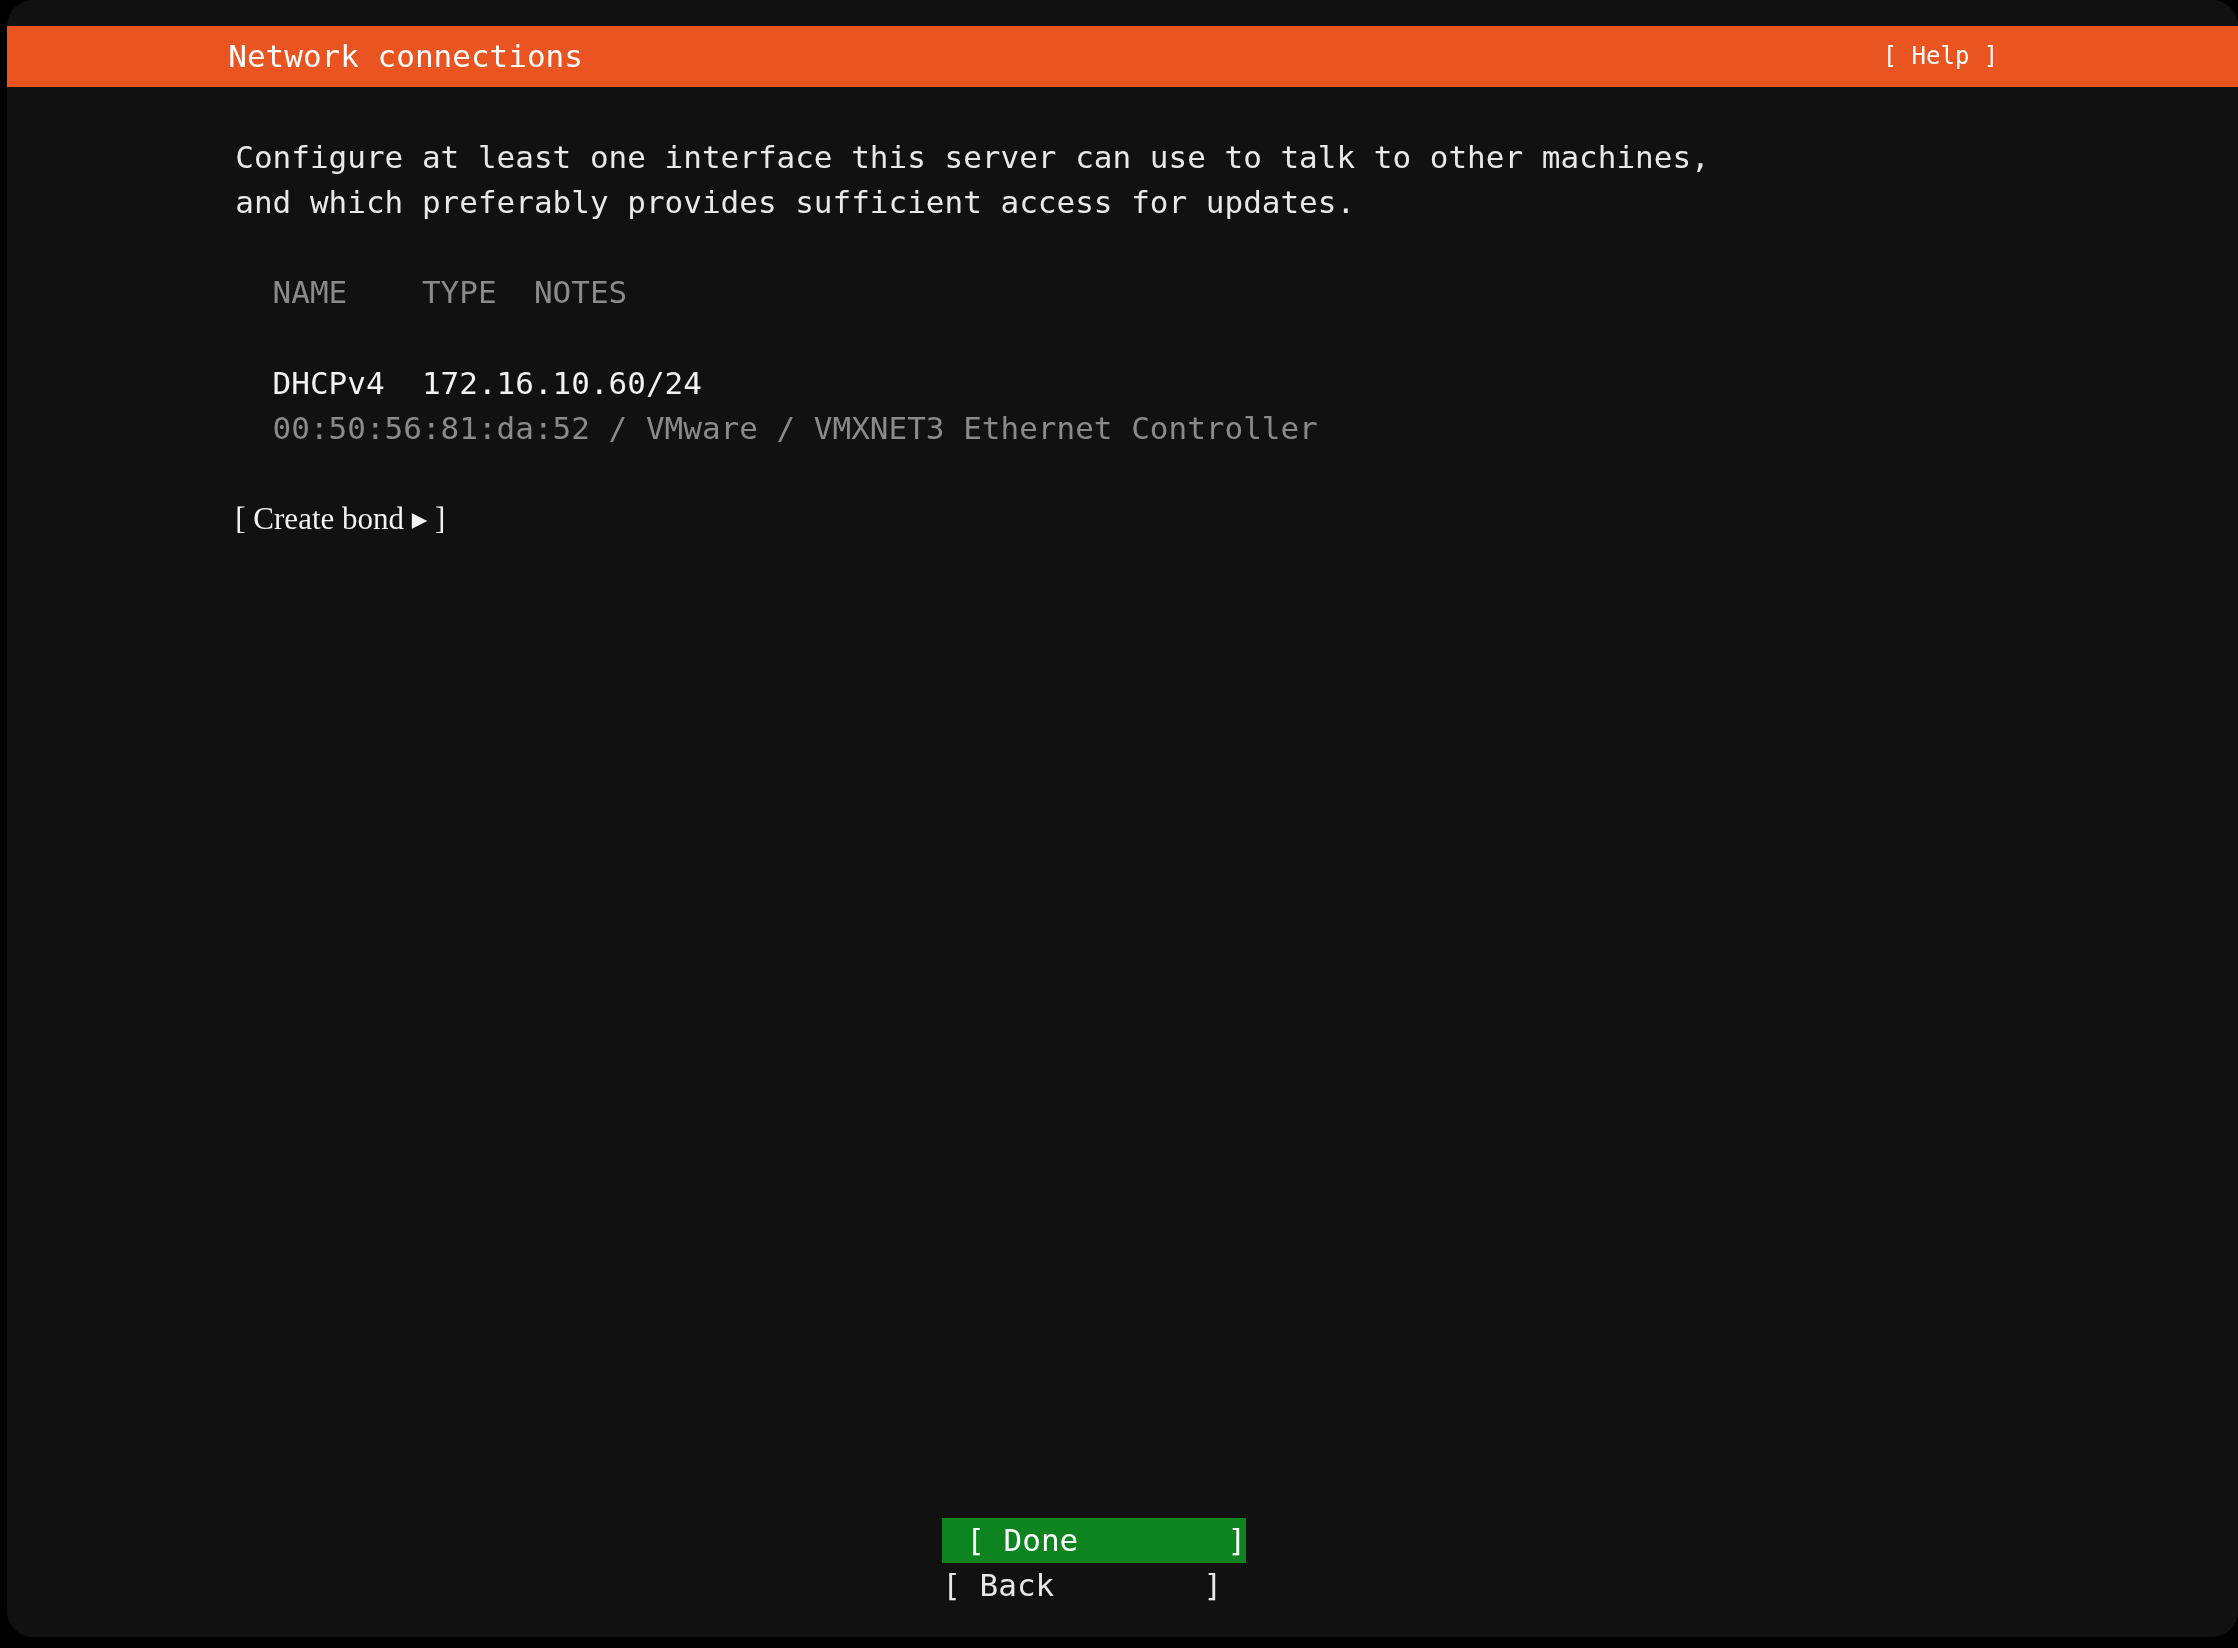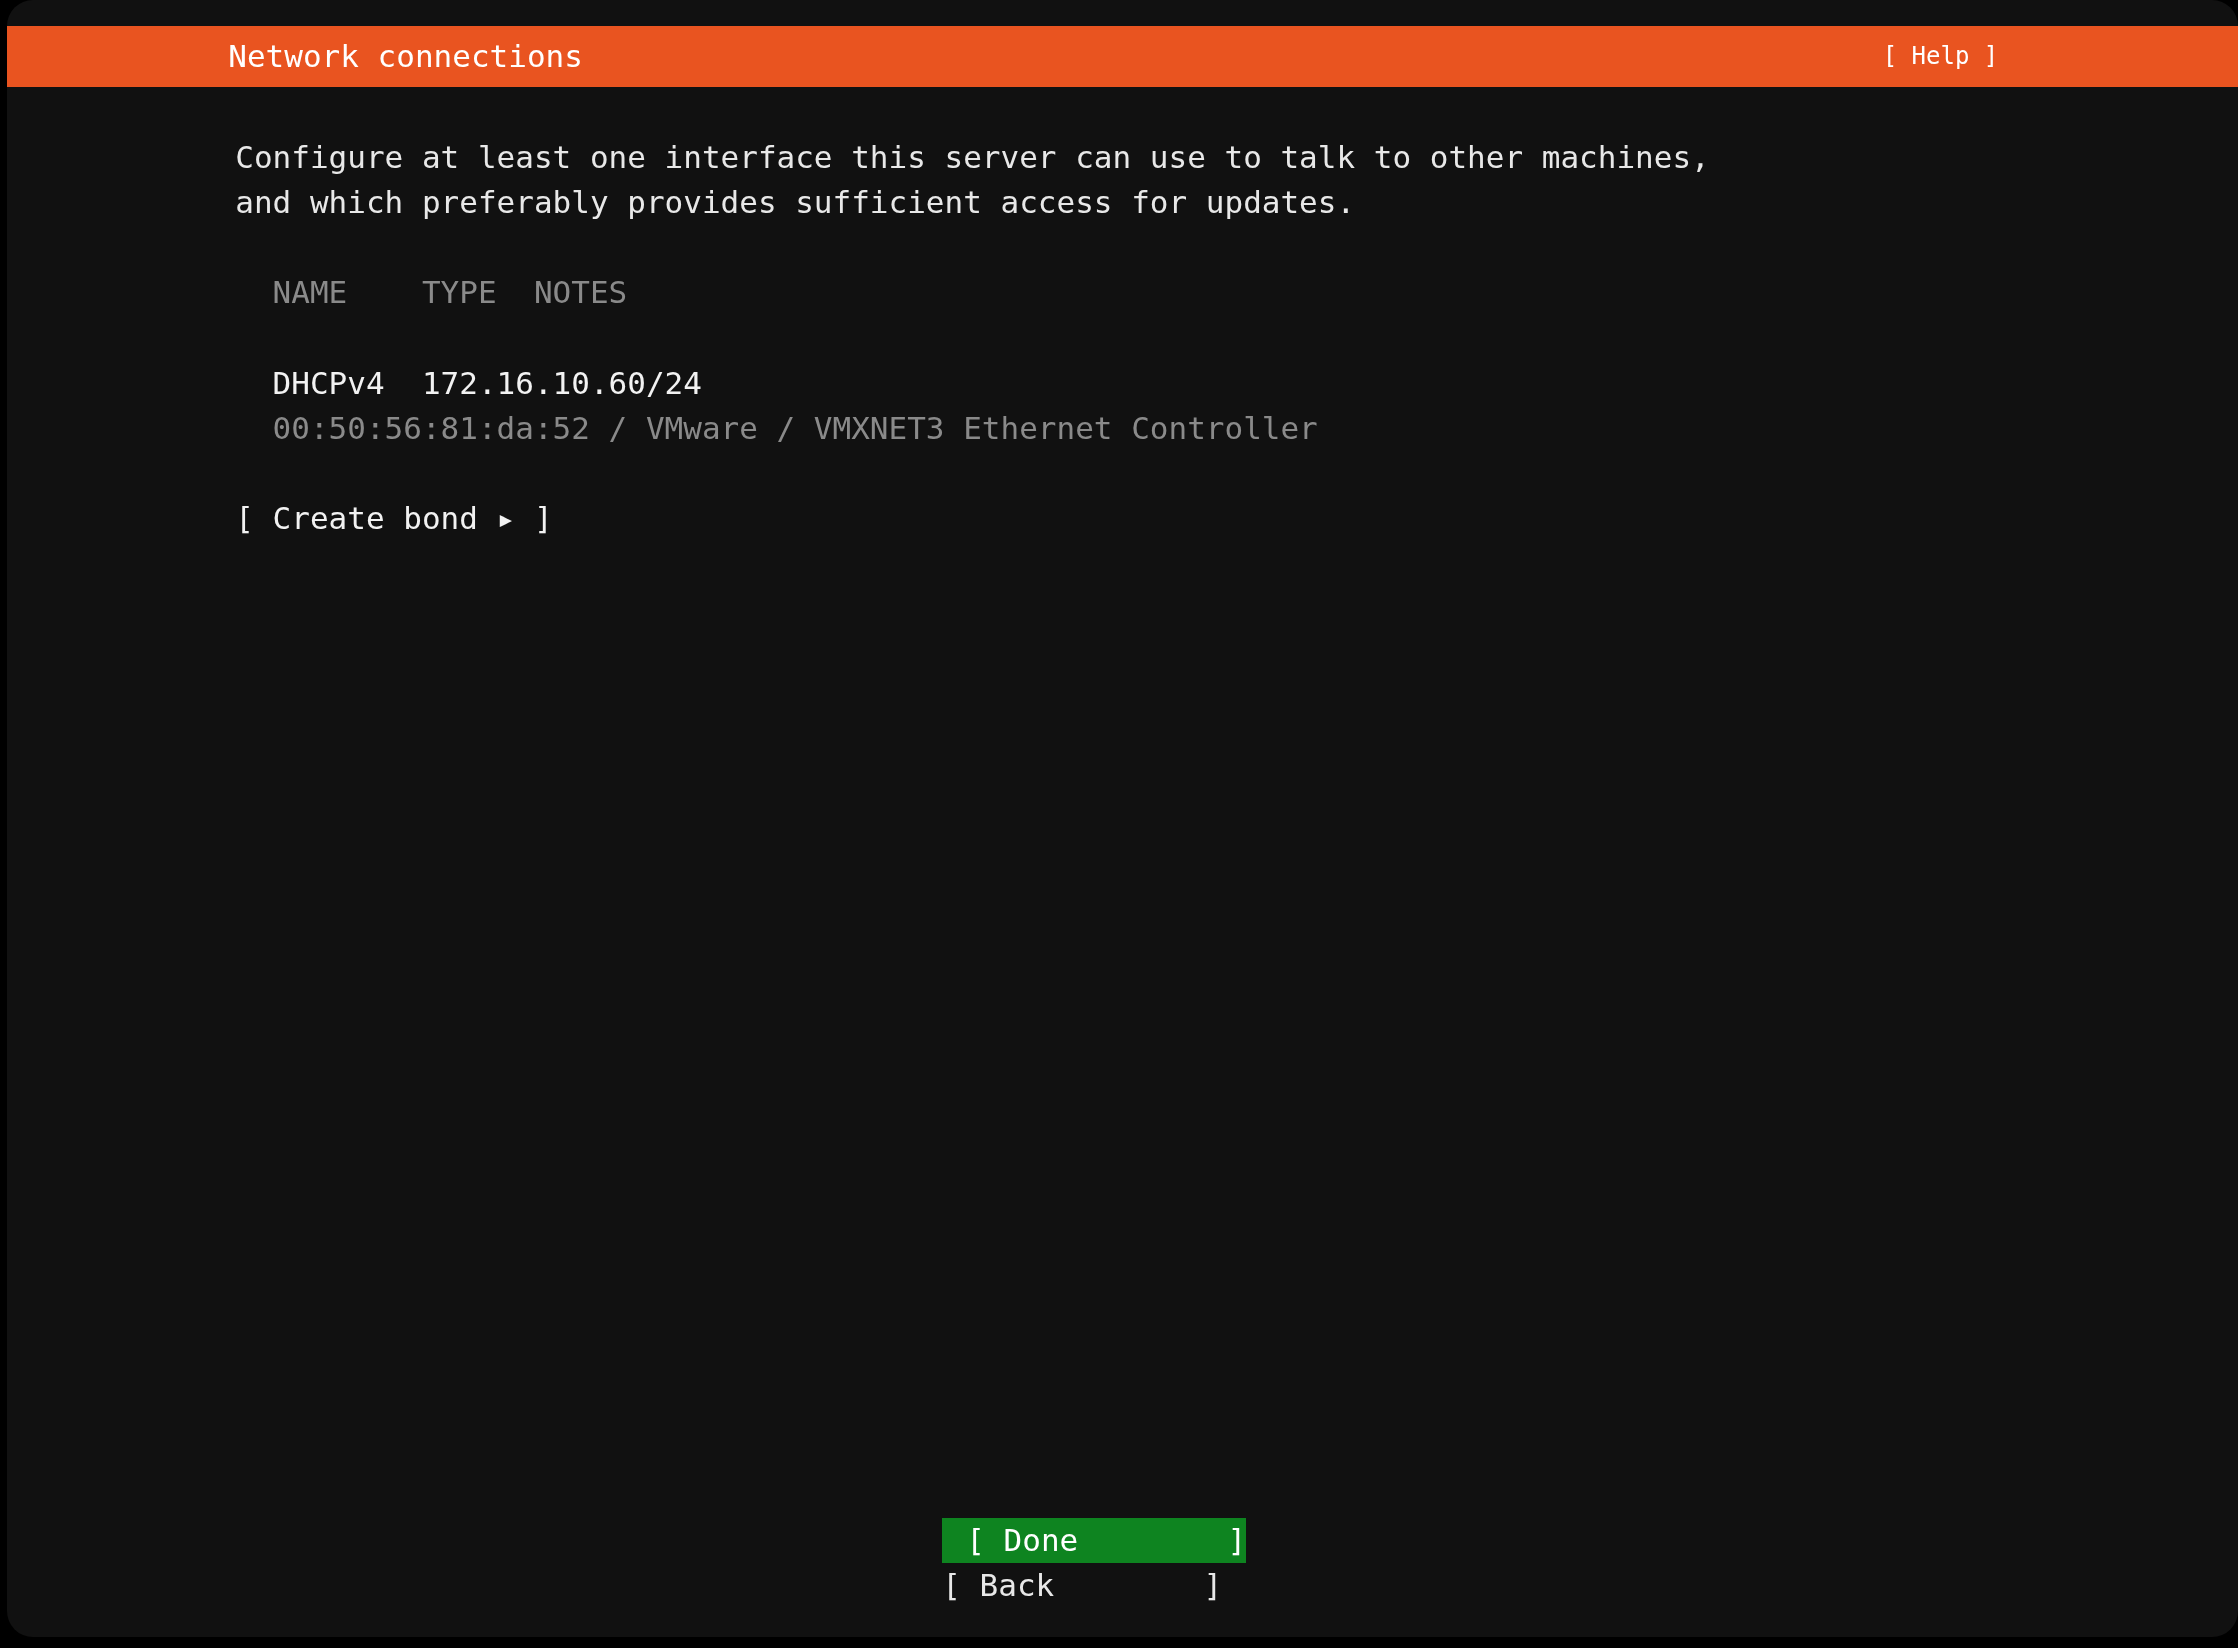"[ Create bond ▸ ]" div.row { font-family: none -> Liberation Serif, serif }
